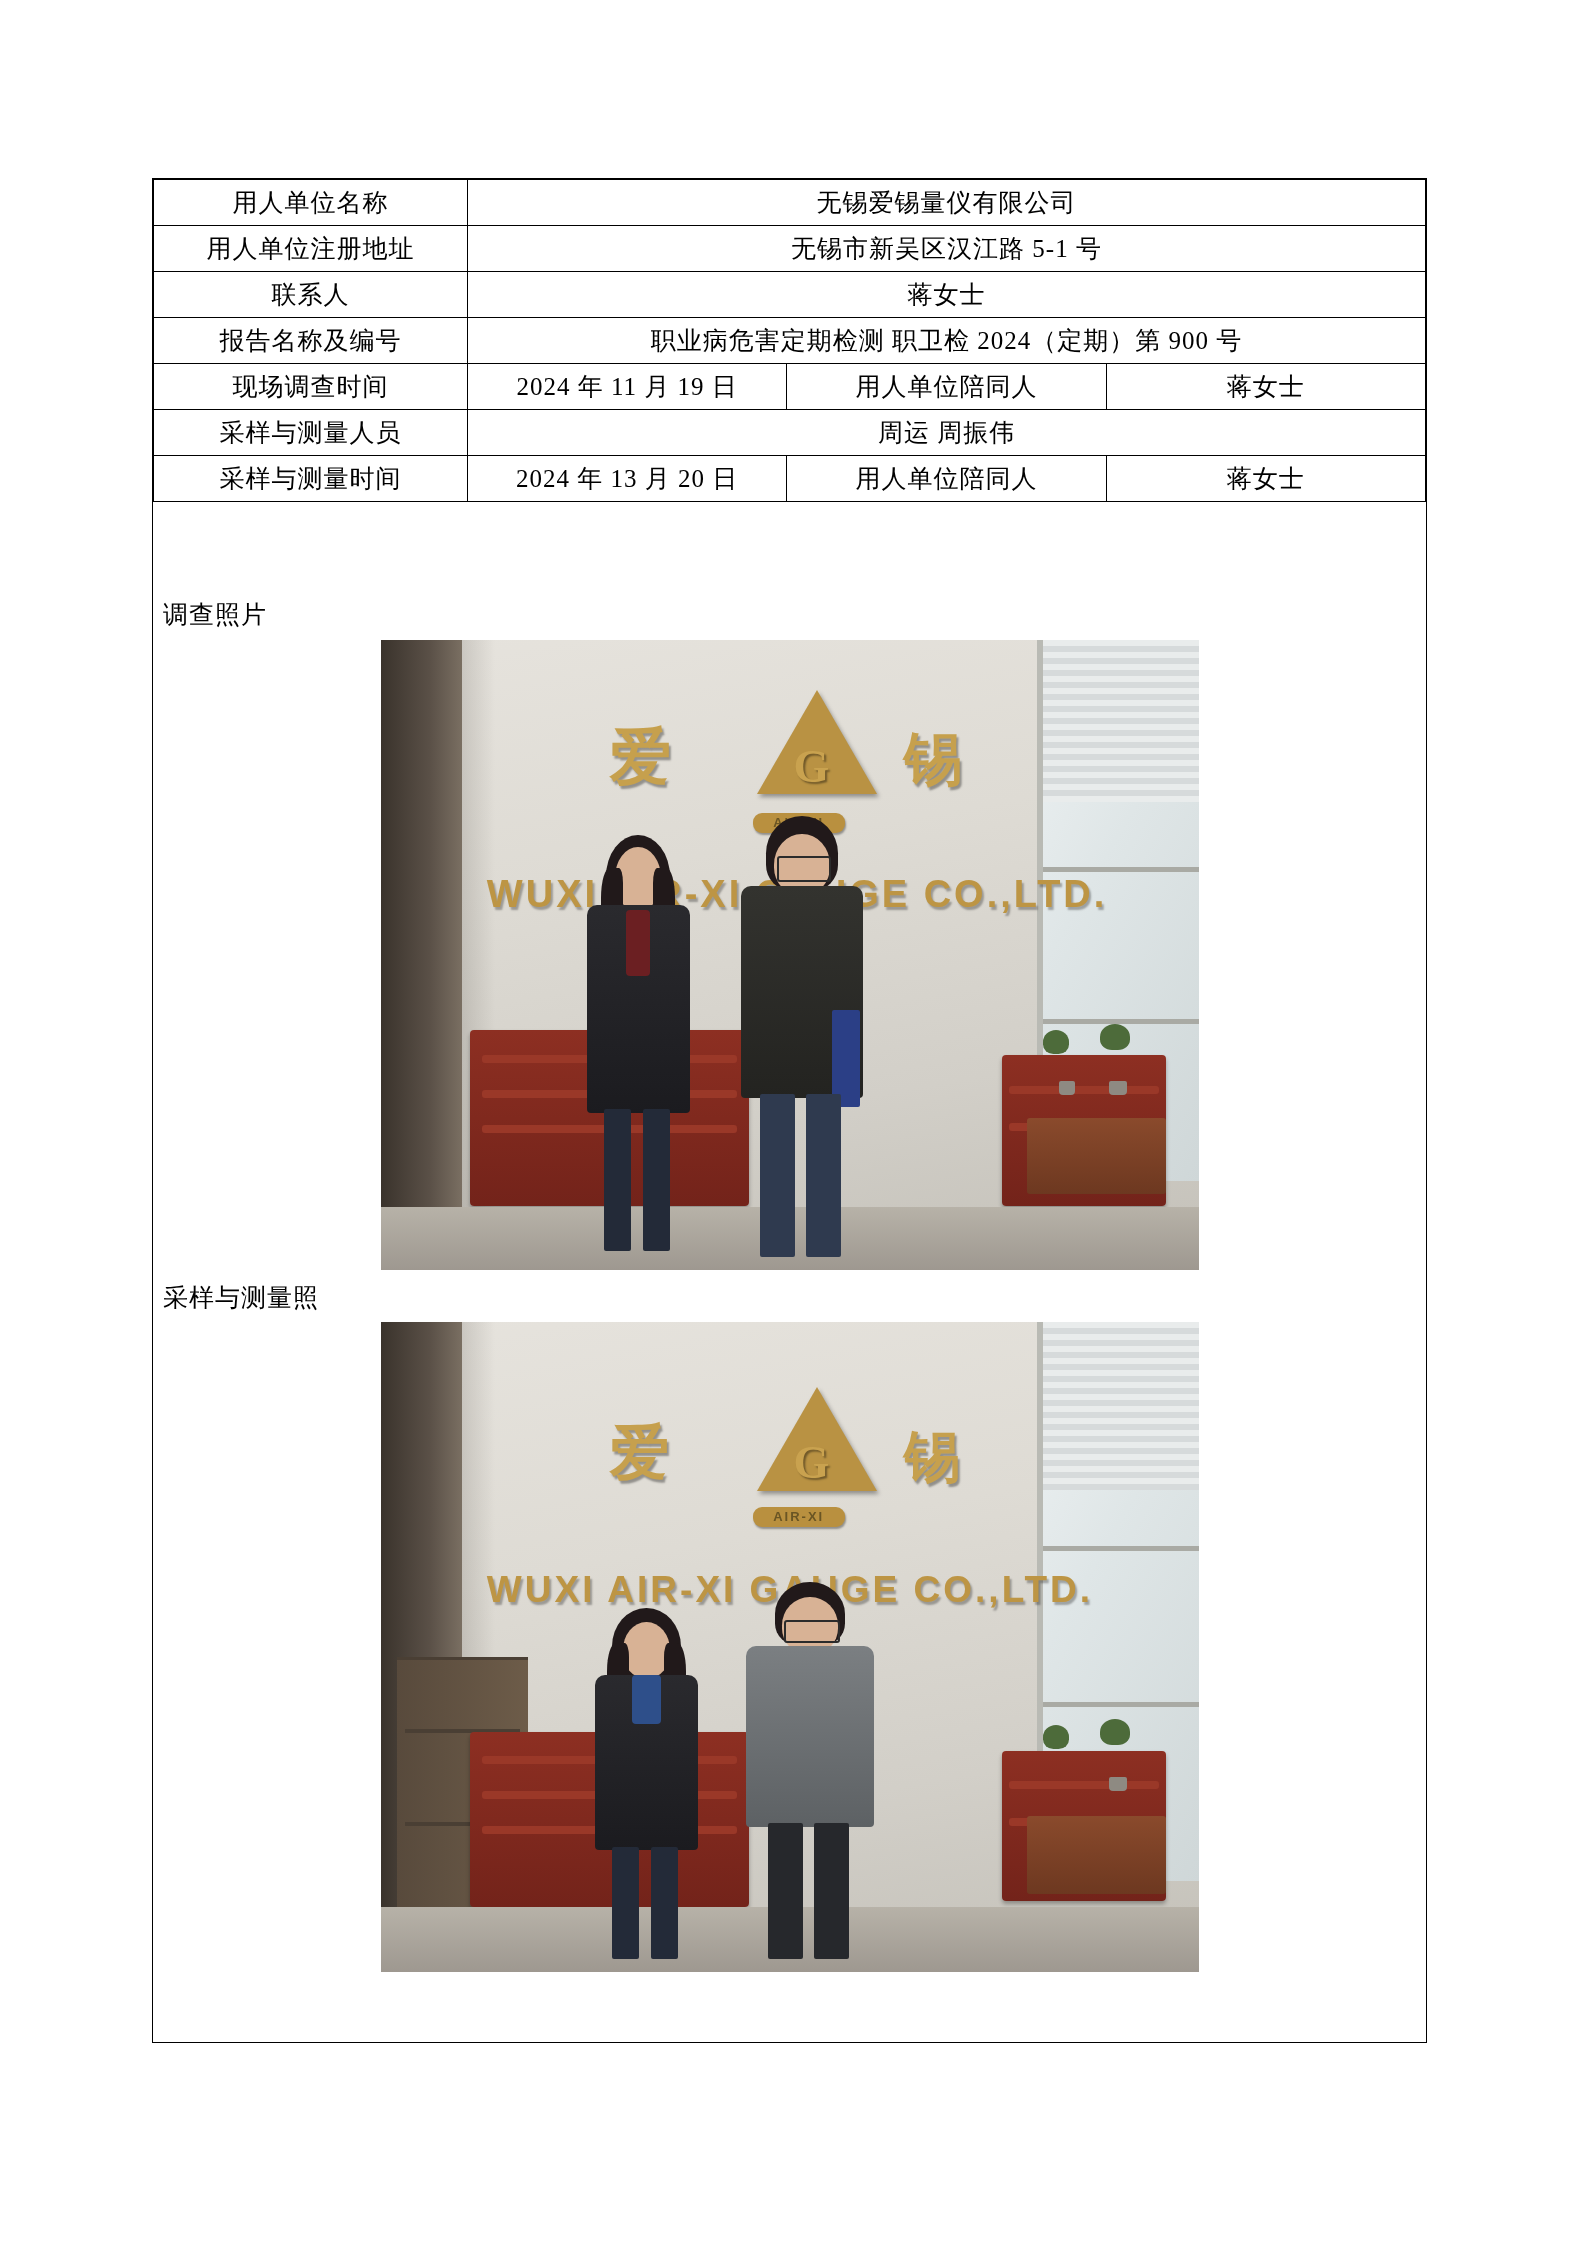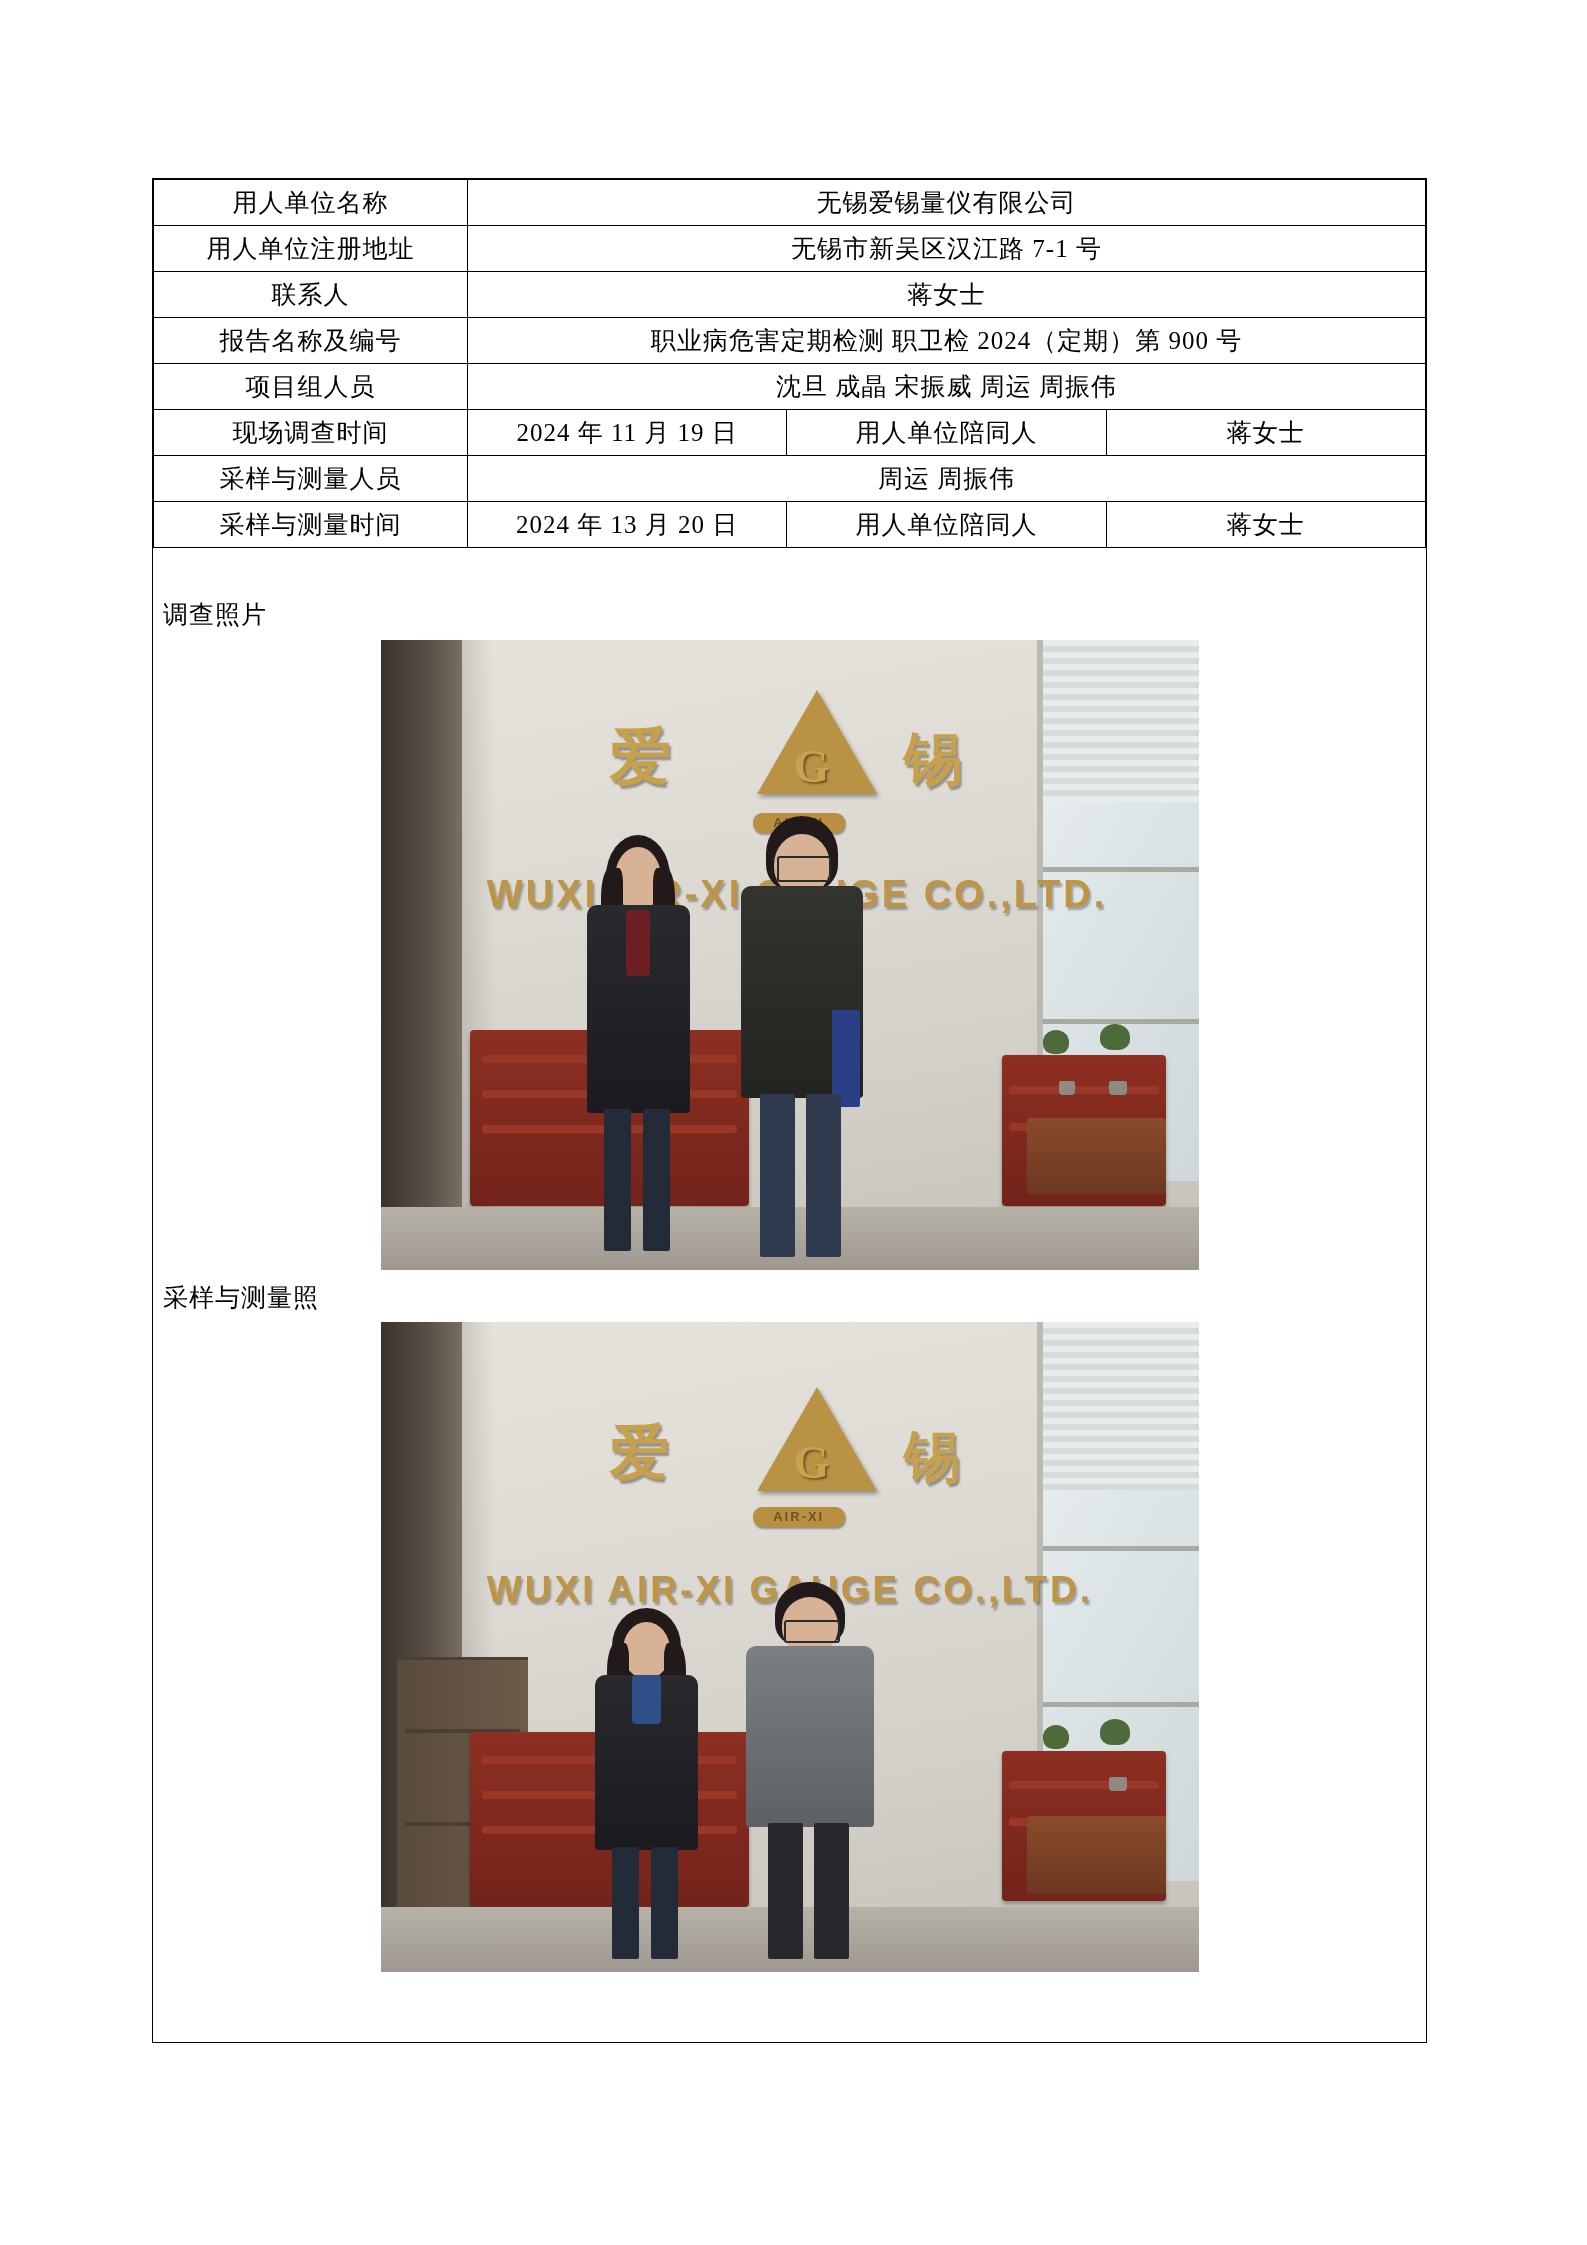"无锡市新吴区汉江路 7-1 号" td { text: 7-1 -> 5-1 }
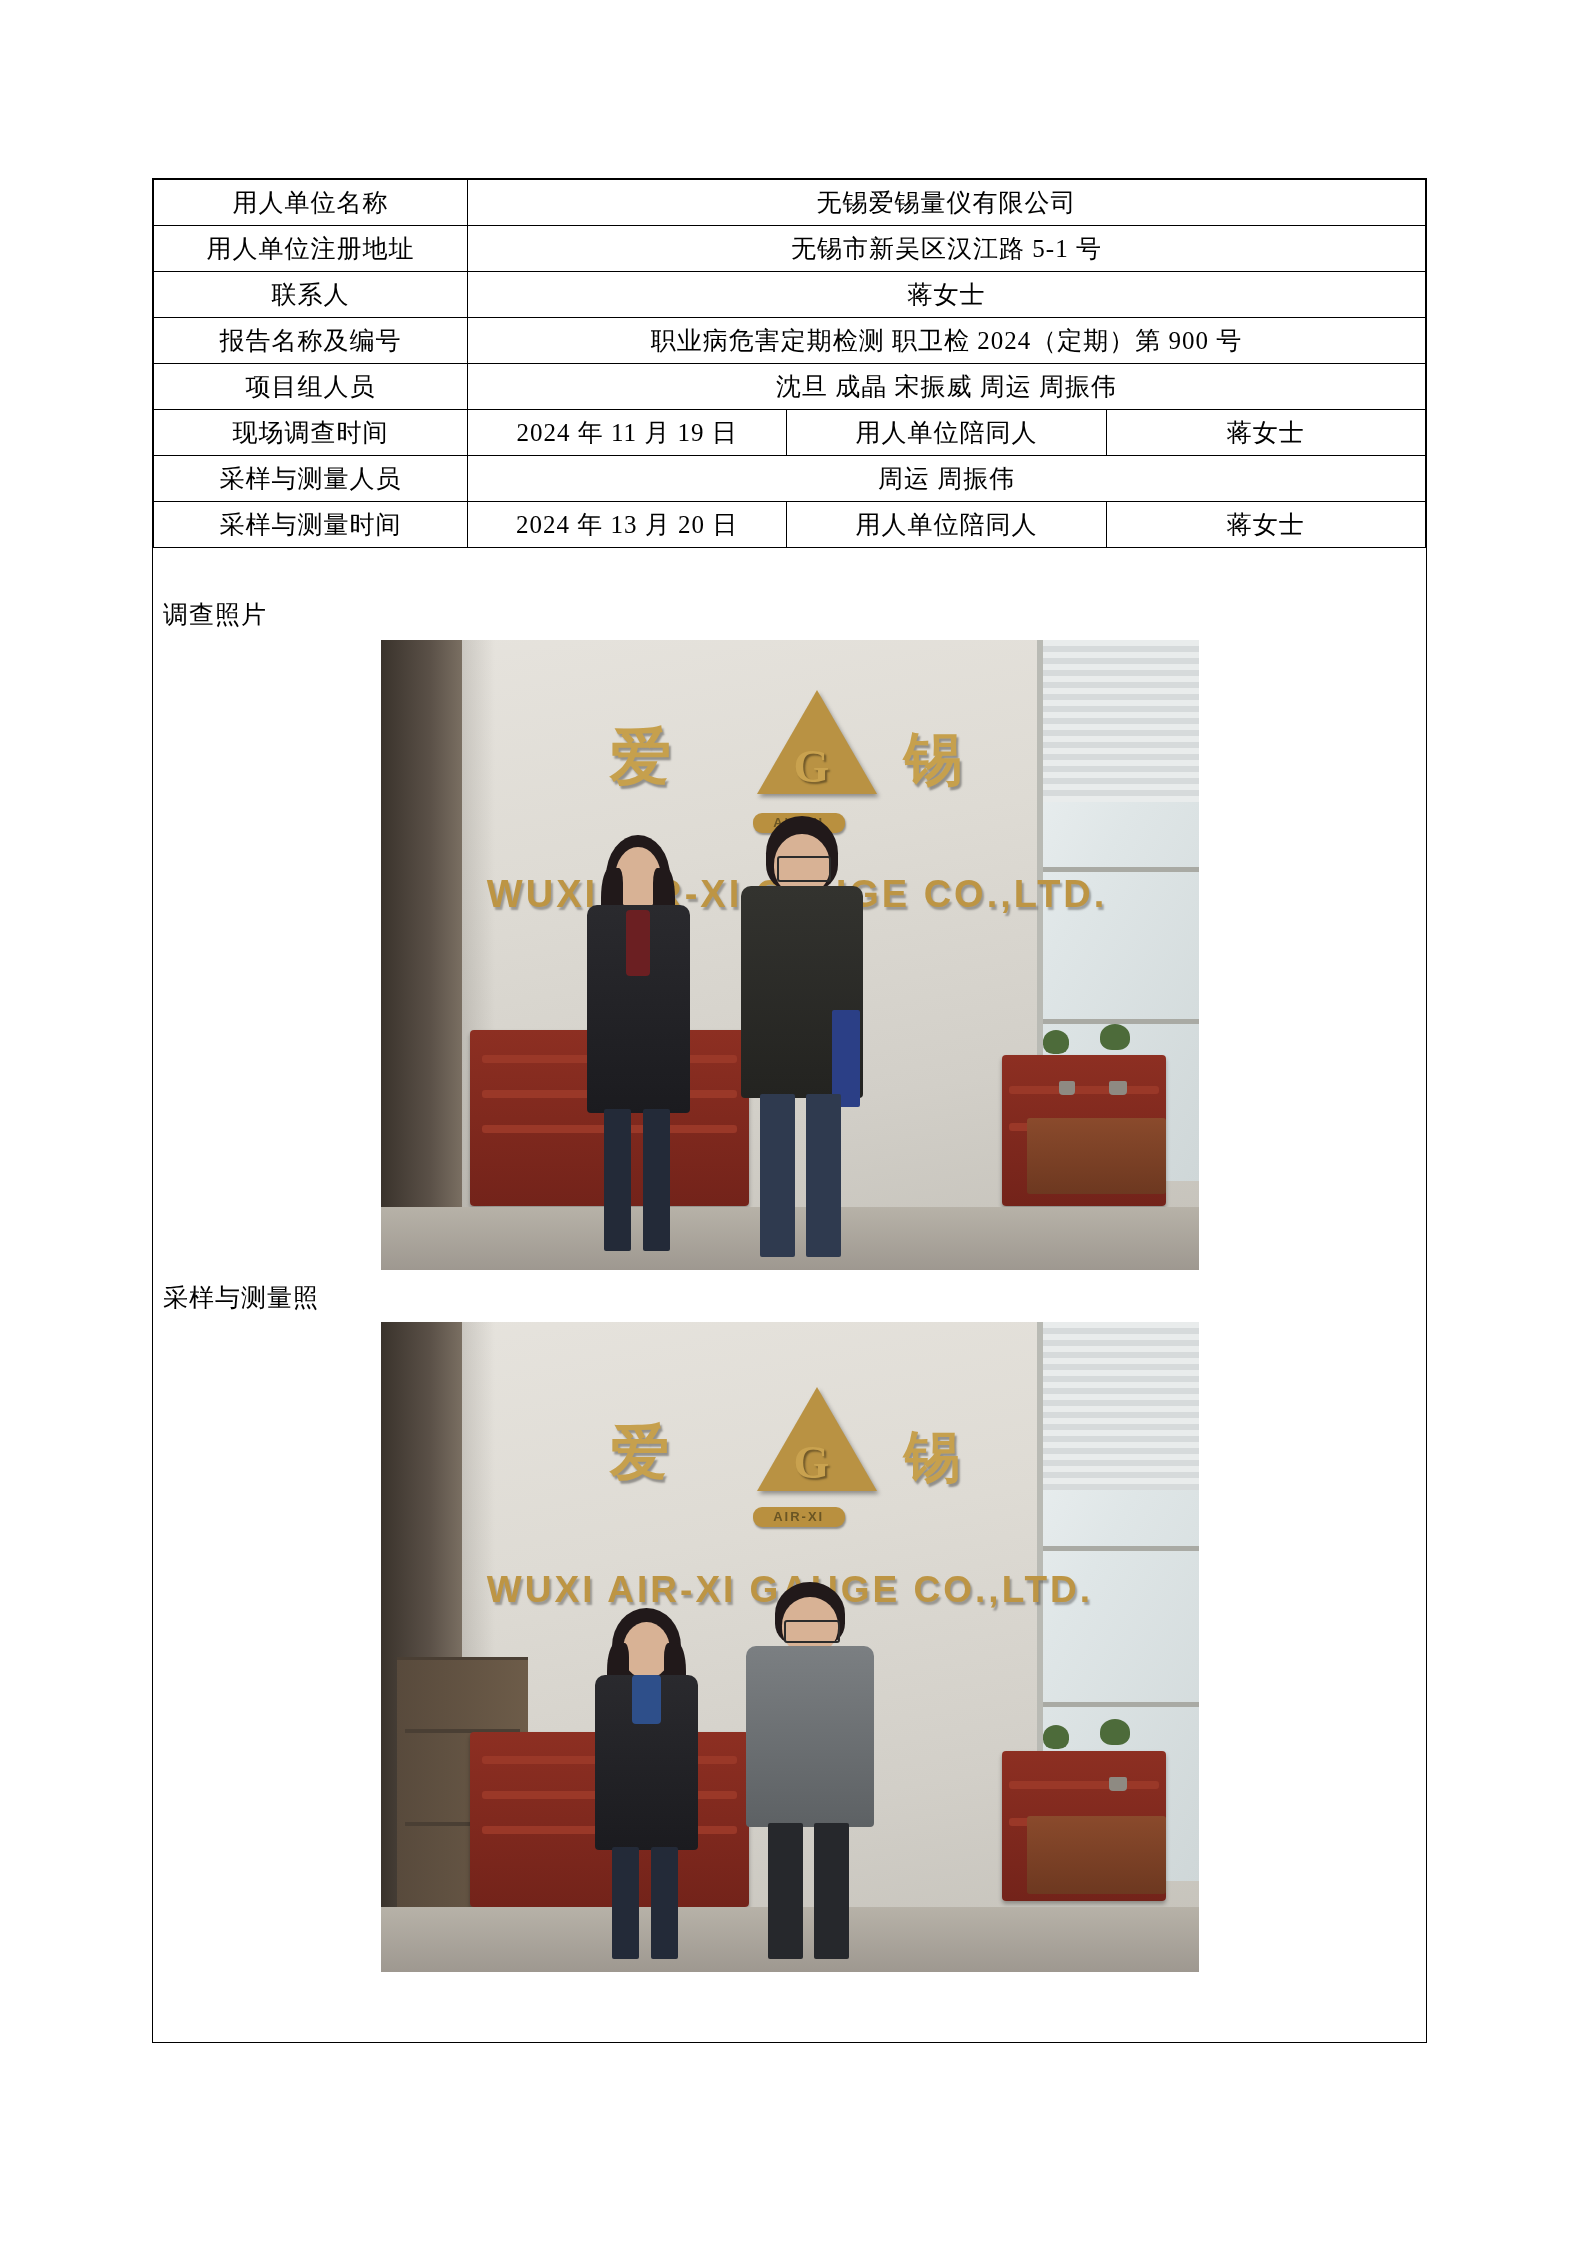"项目组人员" tr { html: <tr> <td>项目组人员</td> <td>沈旦 成晶 宋振威 周运 周振伟</td> </tr> -> none }
